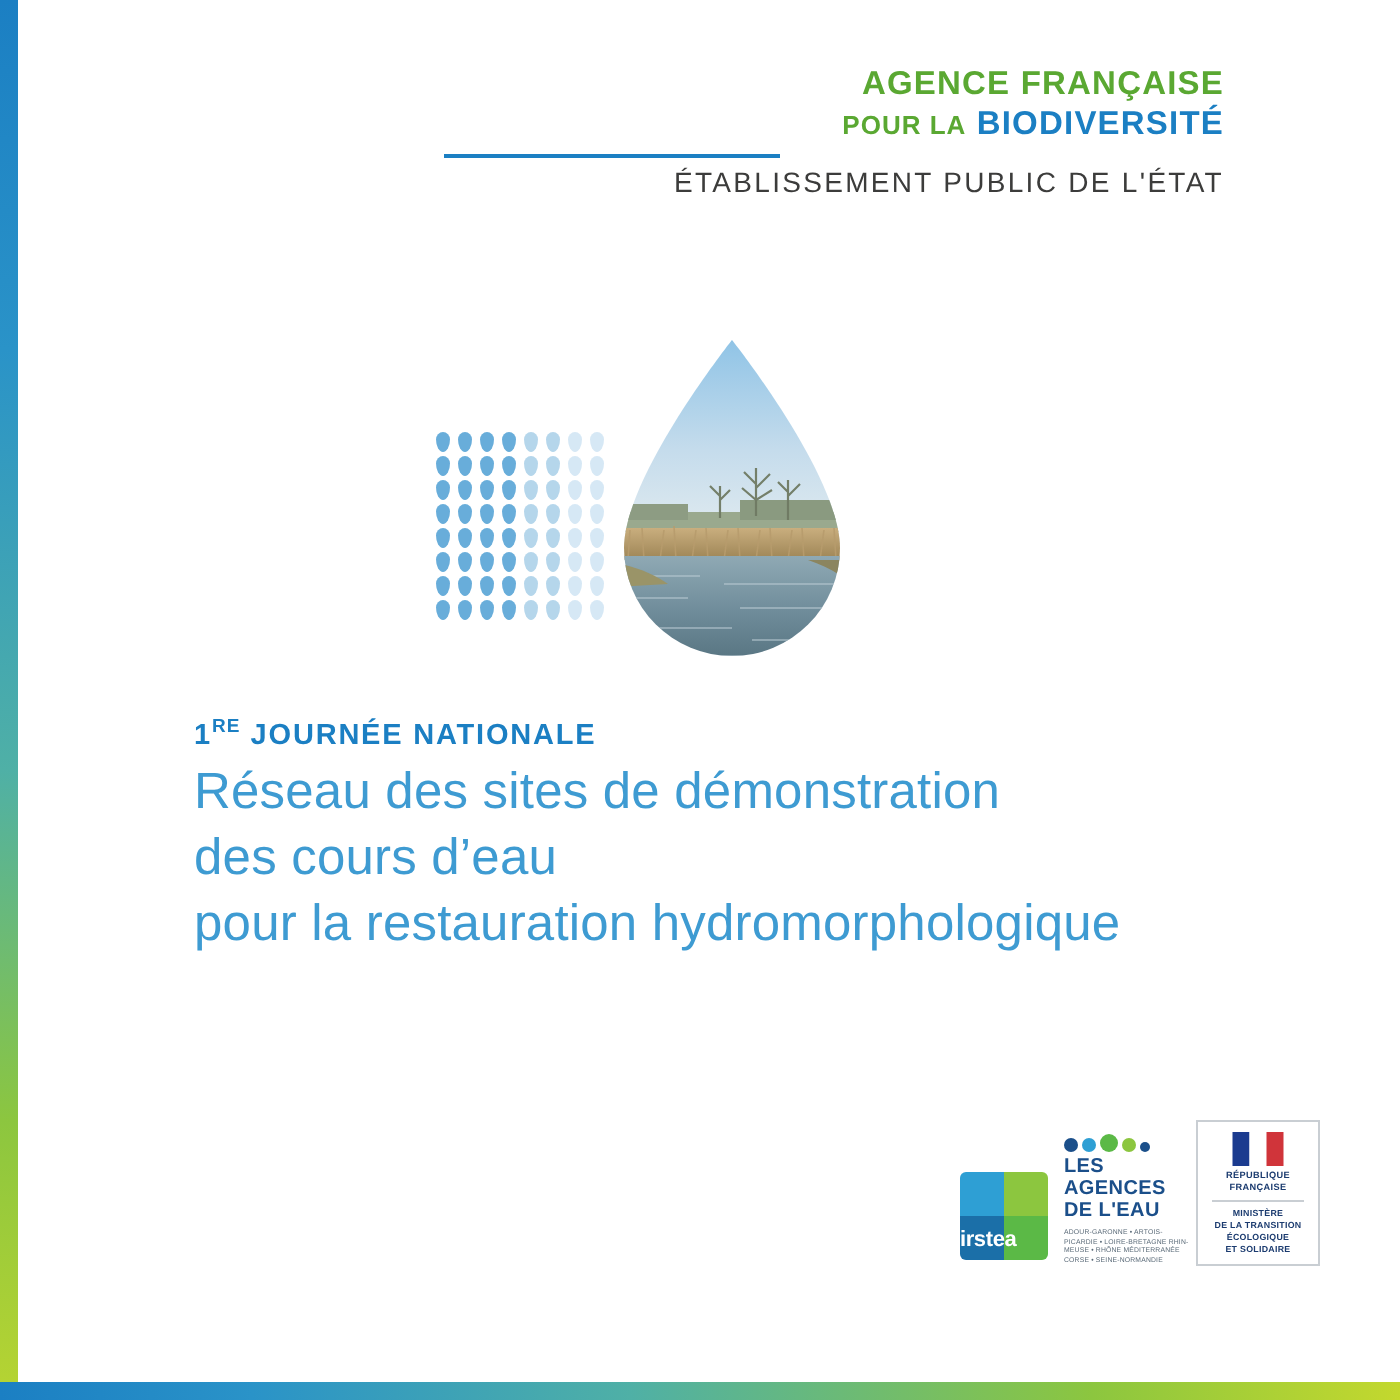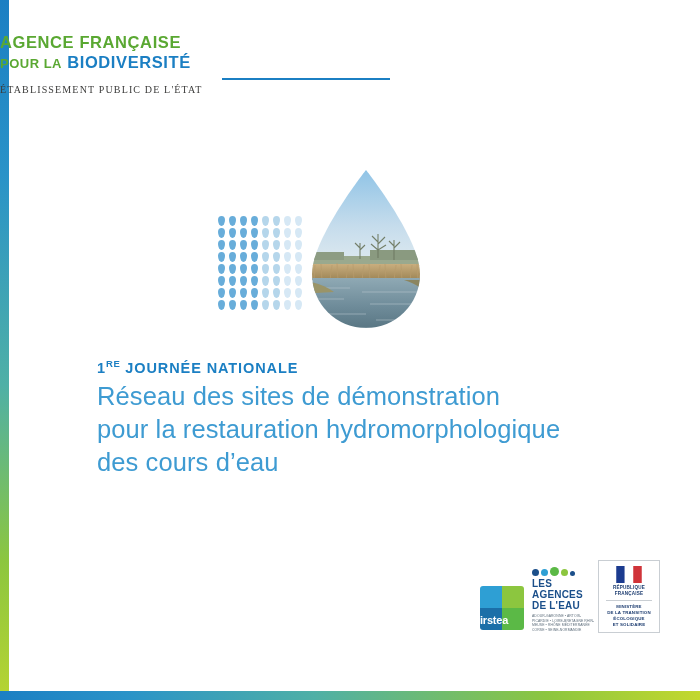"AGENCE FRANÇAISE" .afb-logo { text-align: left -> right }
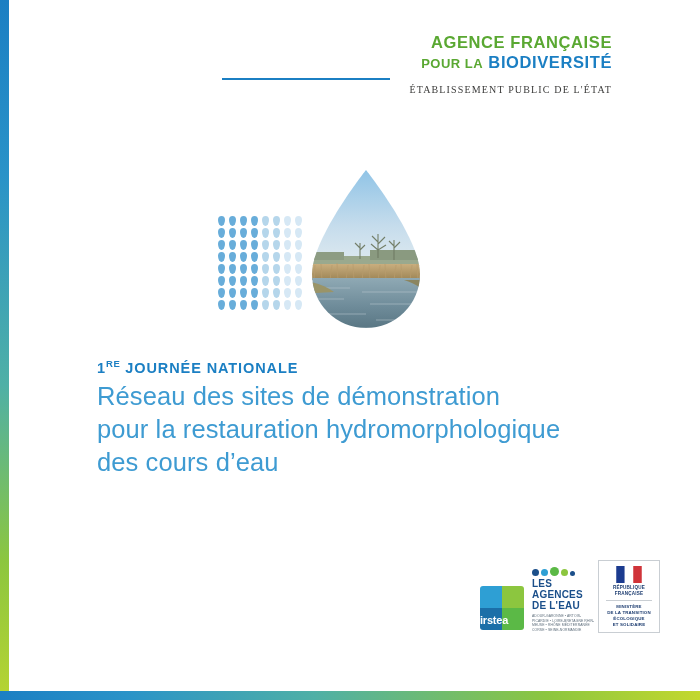"ÉTABLISSEMENT PUBLIC DE L'ÉTAT" .afb-line3 { font-family: Liberation Serif, serif -> none; font-size: 10px -> 14px }
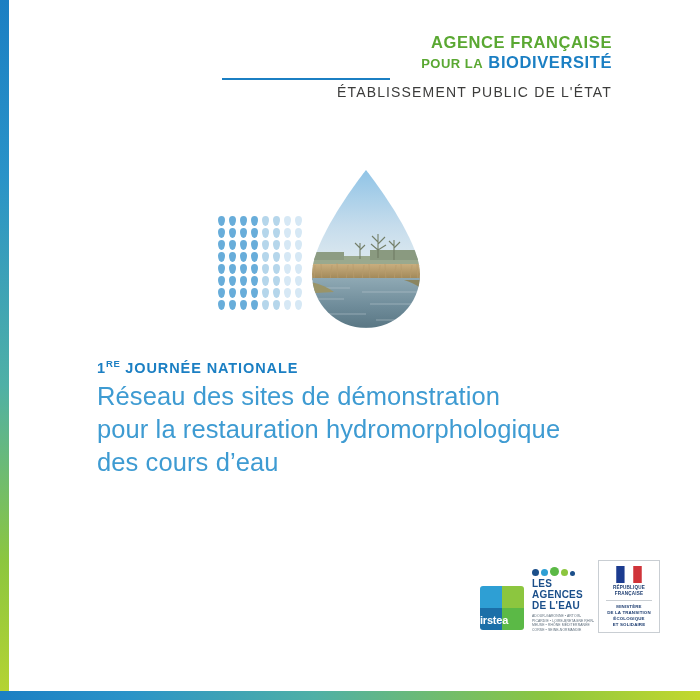"pour la restauration hydromorphologique" div { order: before "des cours d’eau" -> after "des cours d’eau" }
